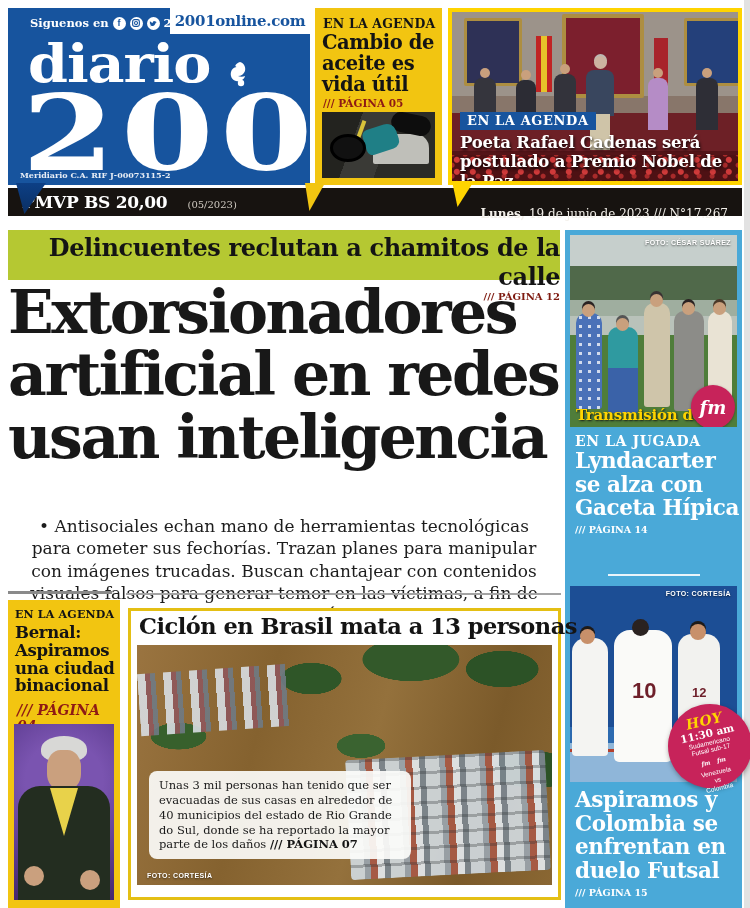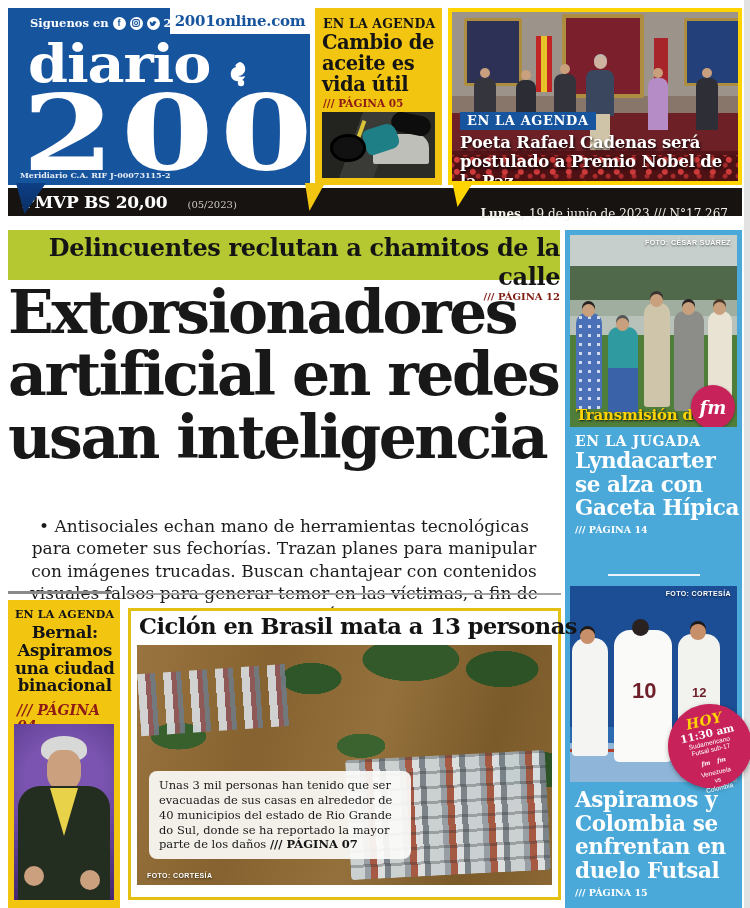"Bernal:" .bernal-title { text-align: center -> none }
